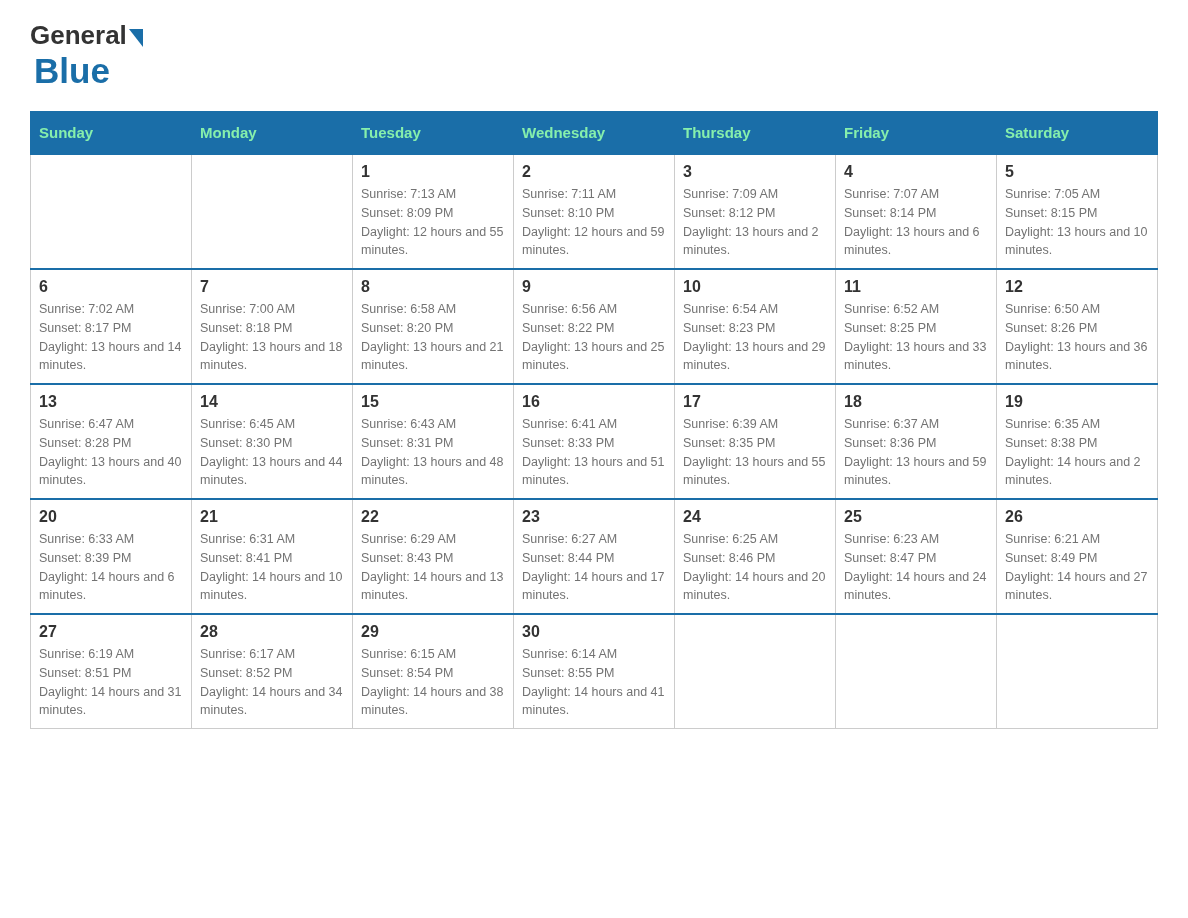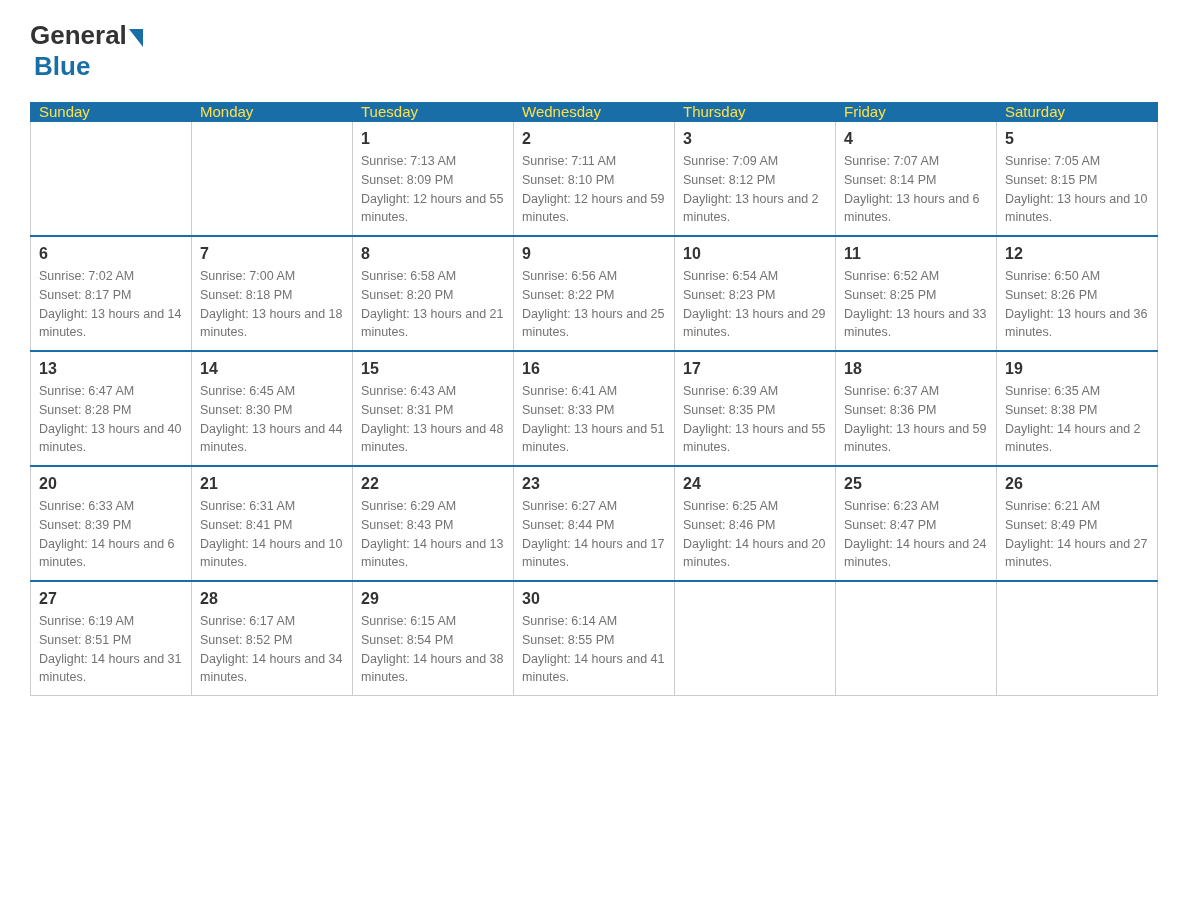"Blue" span.logo-blue { font-size: 26px -> 35px }
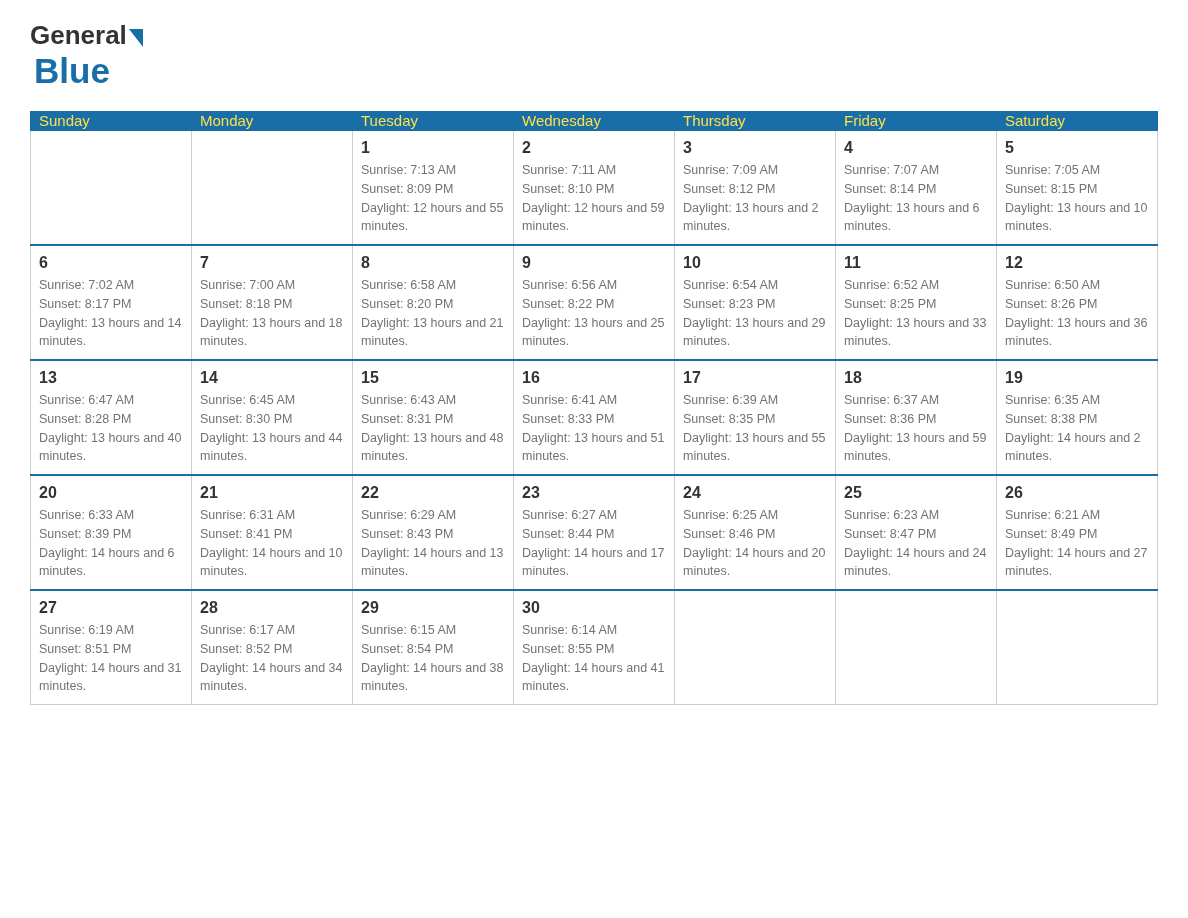"Sunday" .calendar thead tr th { color: #fde047 -> #86efac; font-weight: normal -> bold; padding: 0 8px -> 12px 8px }
